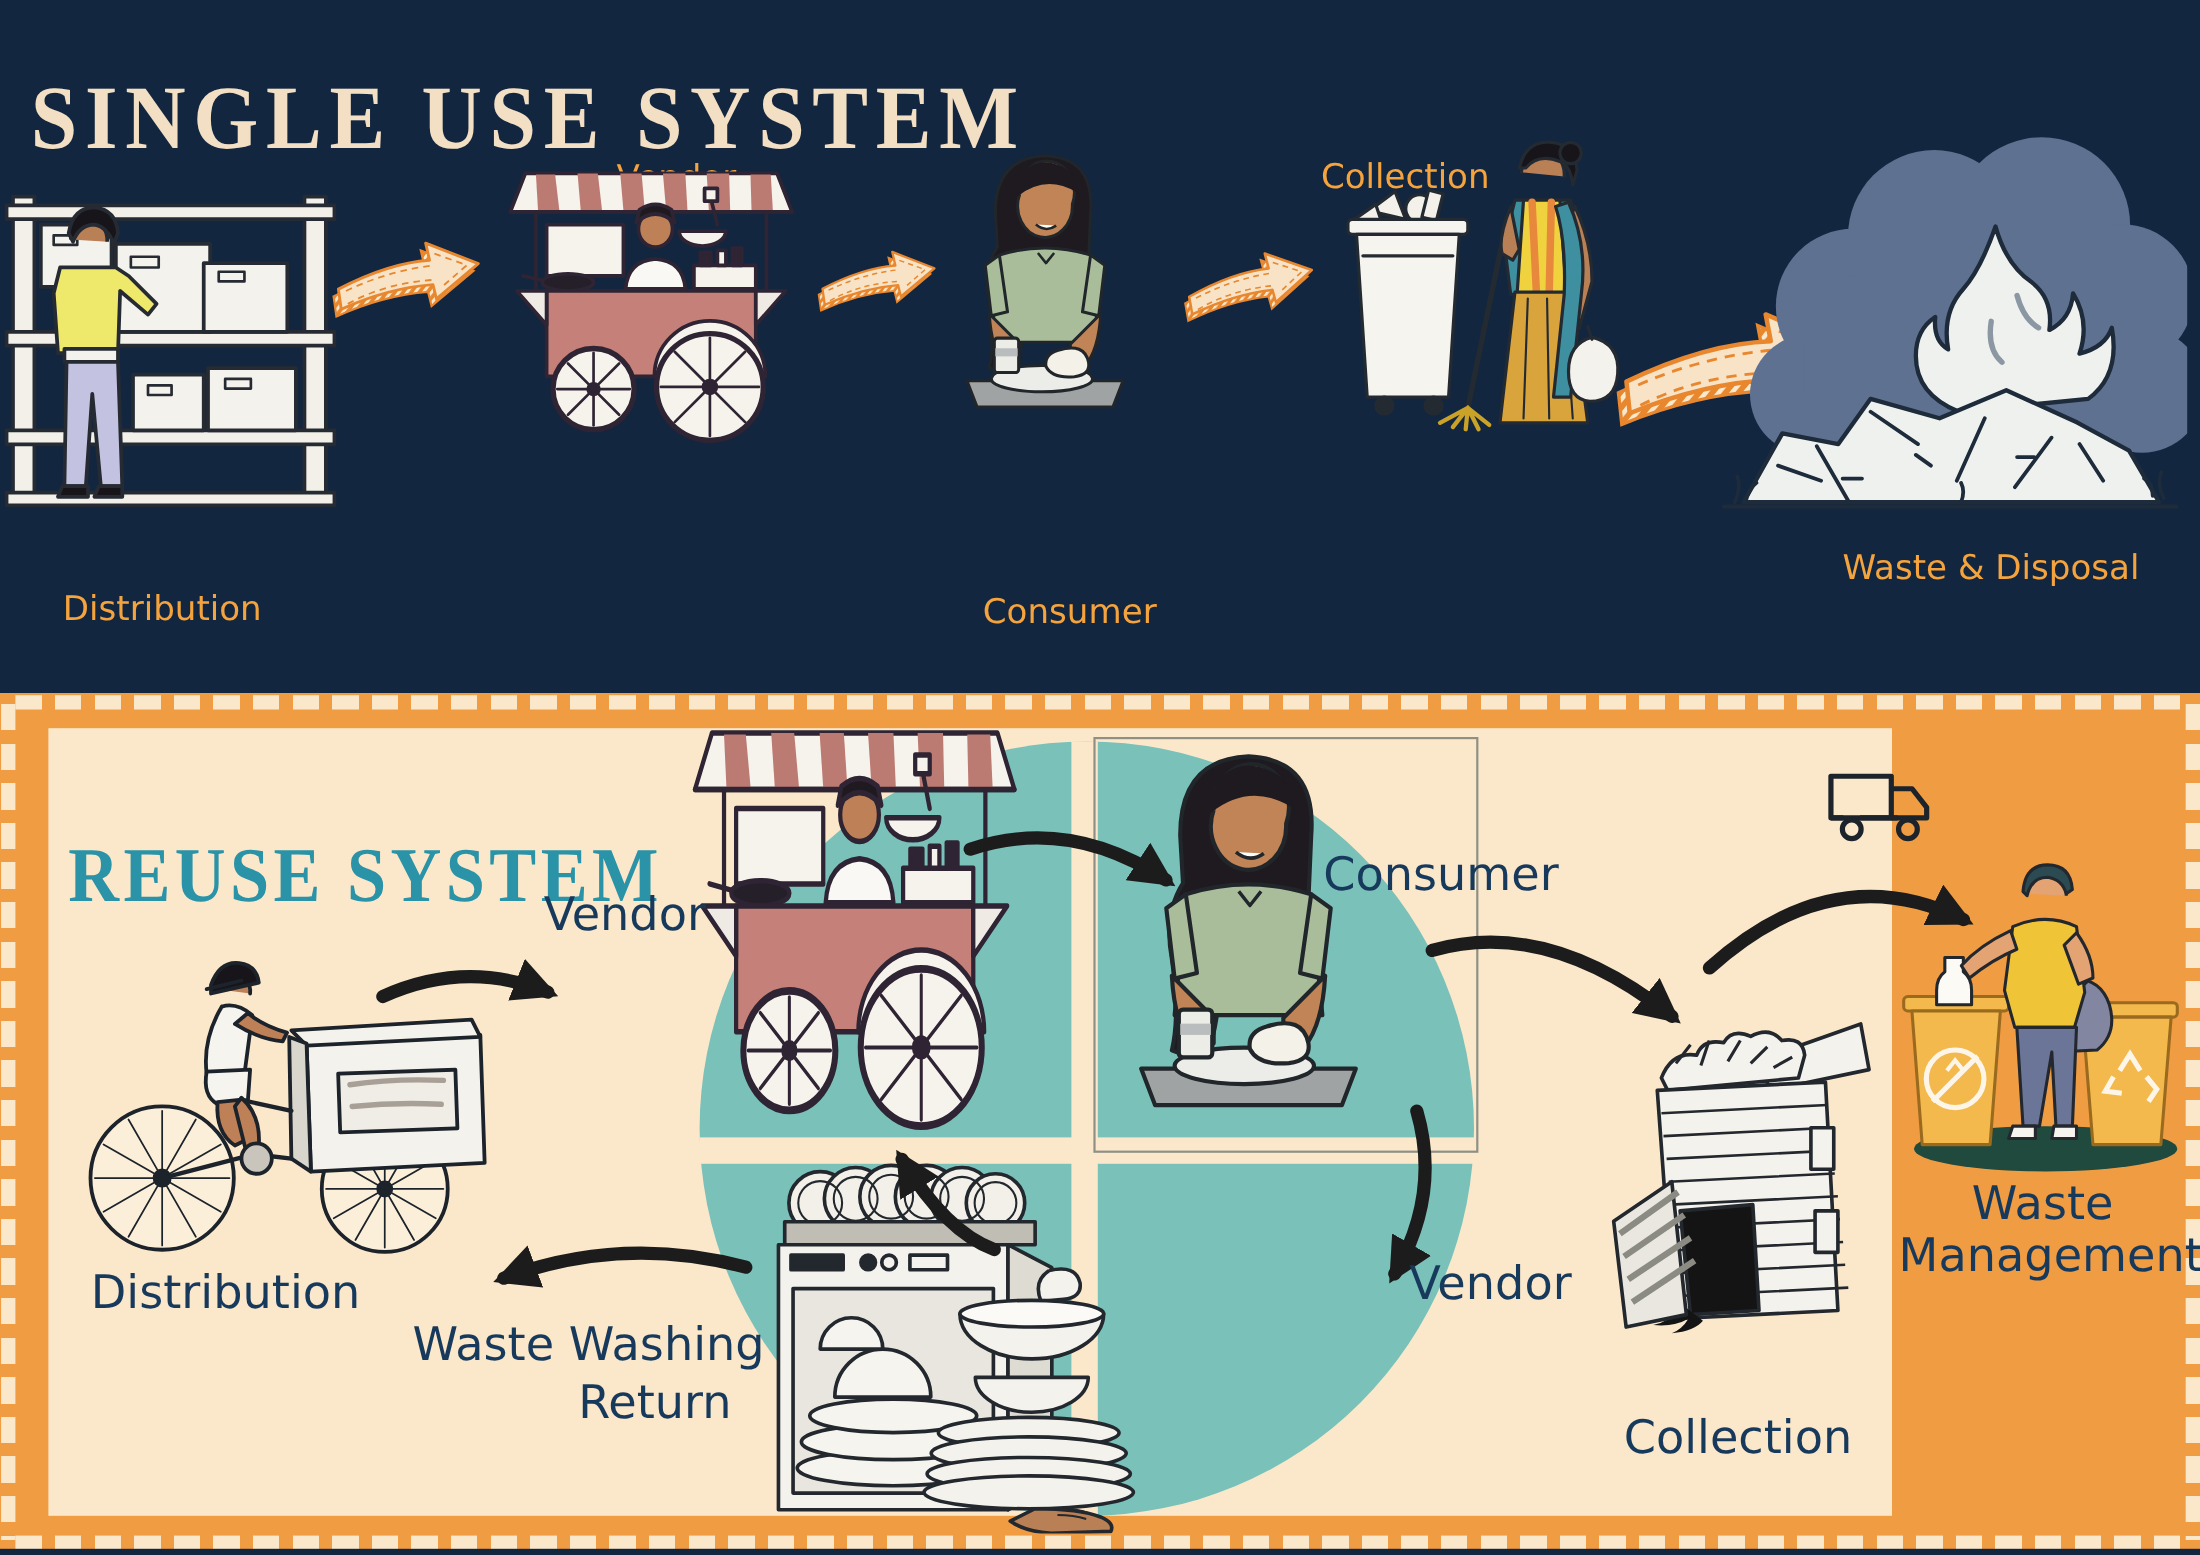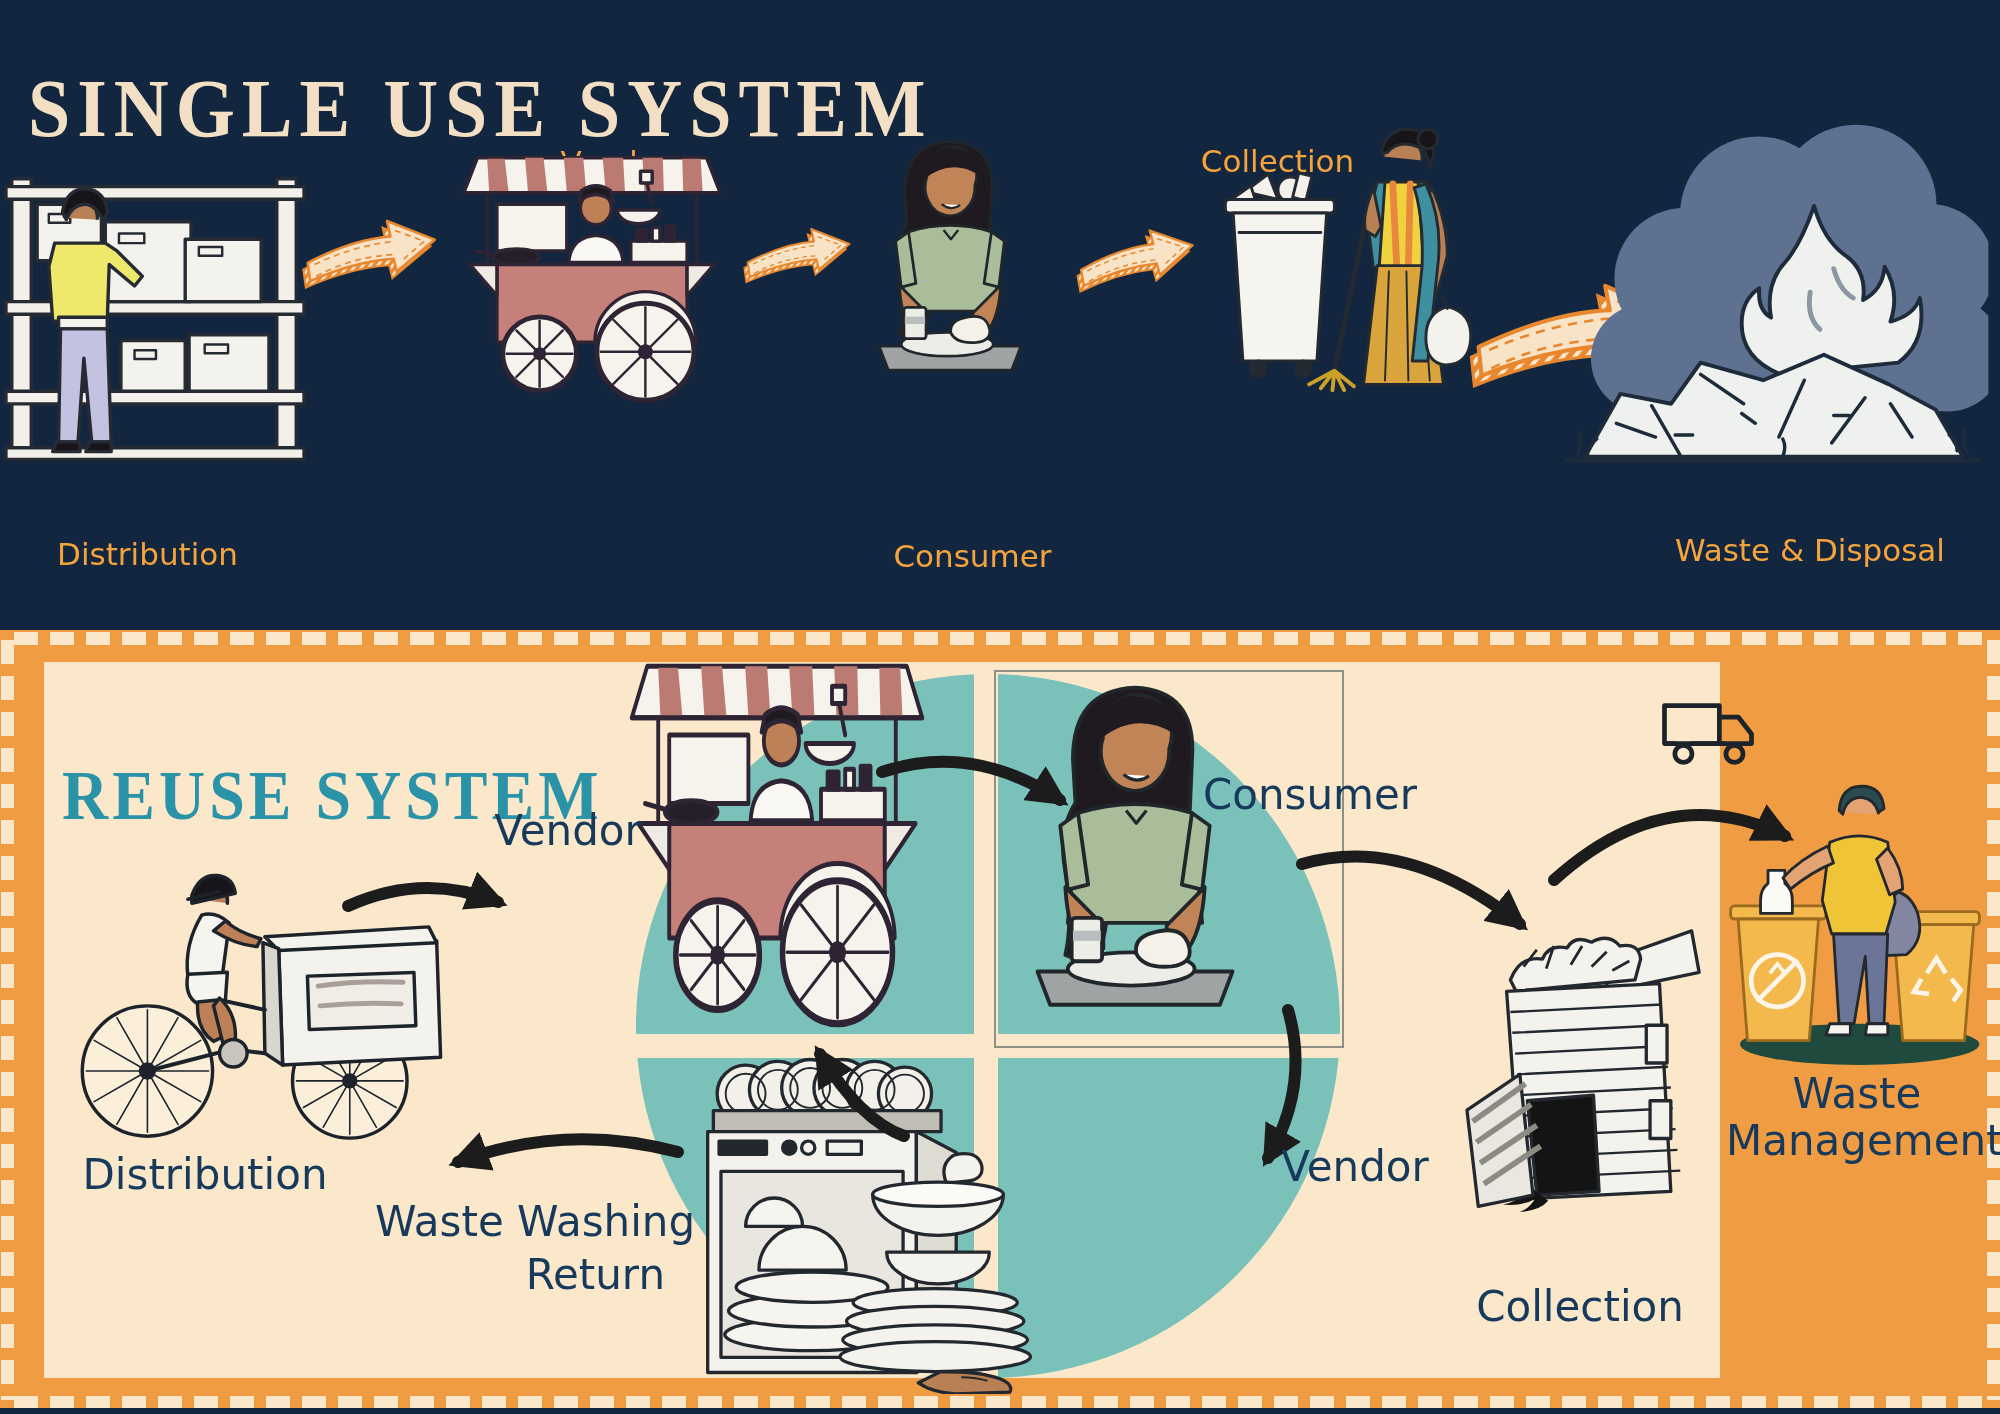"Waste & Disposal" div.lbl-top { top: 532px -> 498px }
